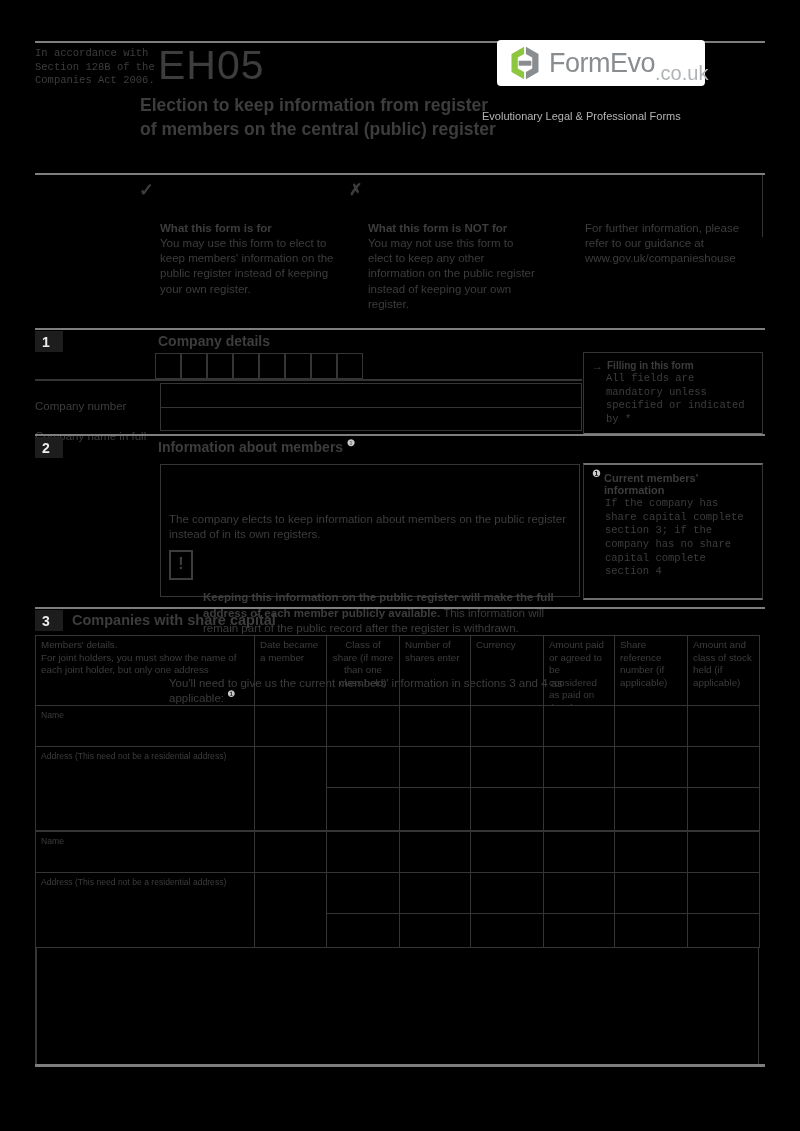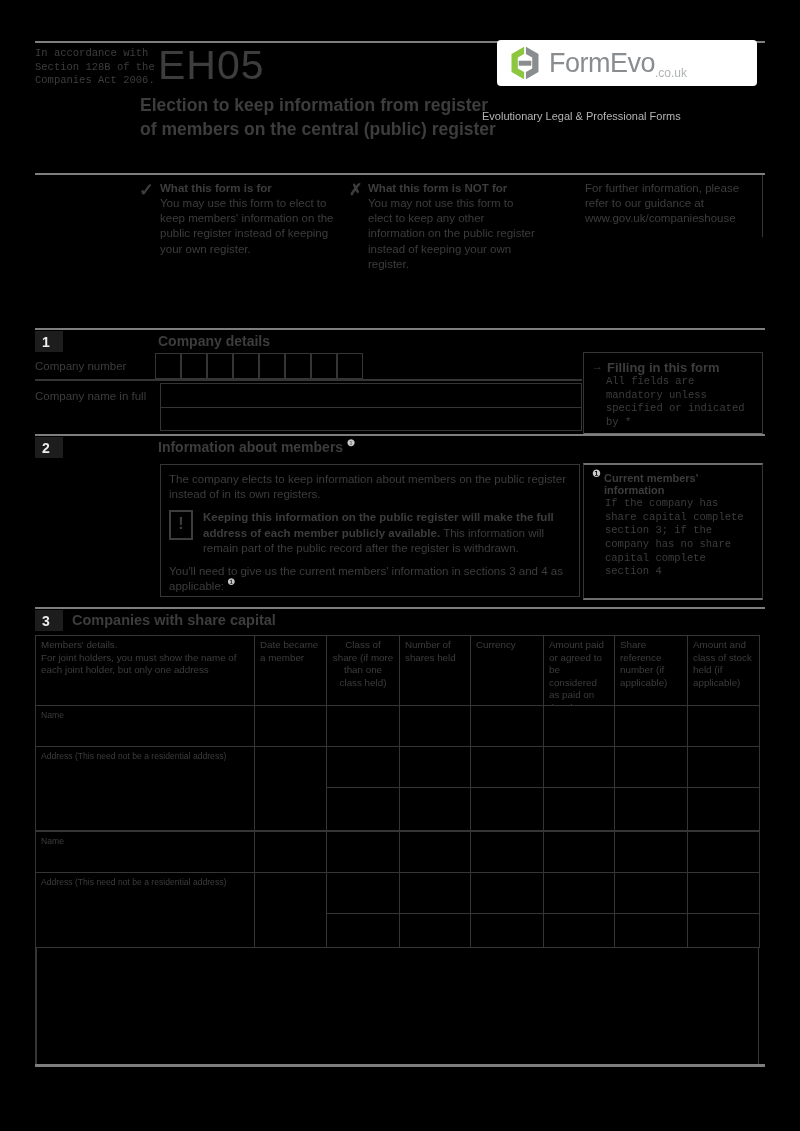"FormEvo" div.abs { width: 260px -> 208px }
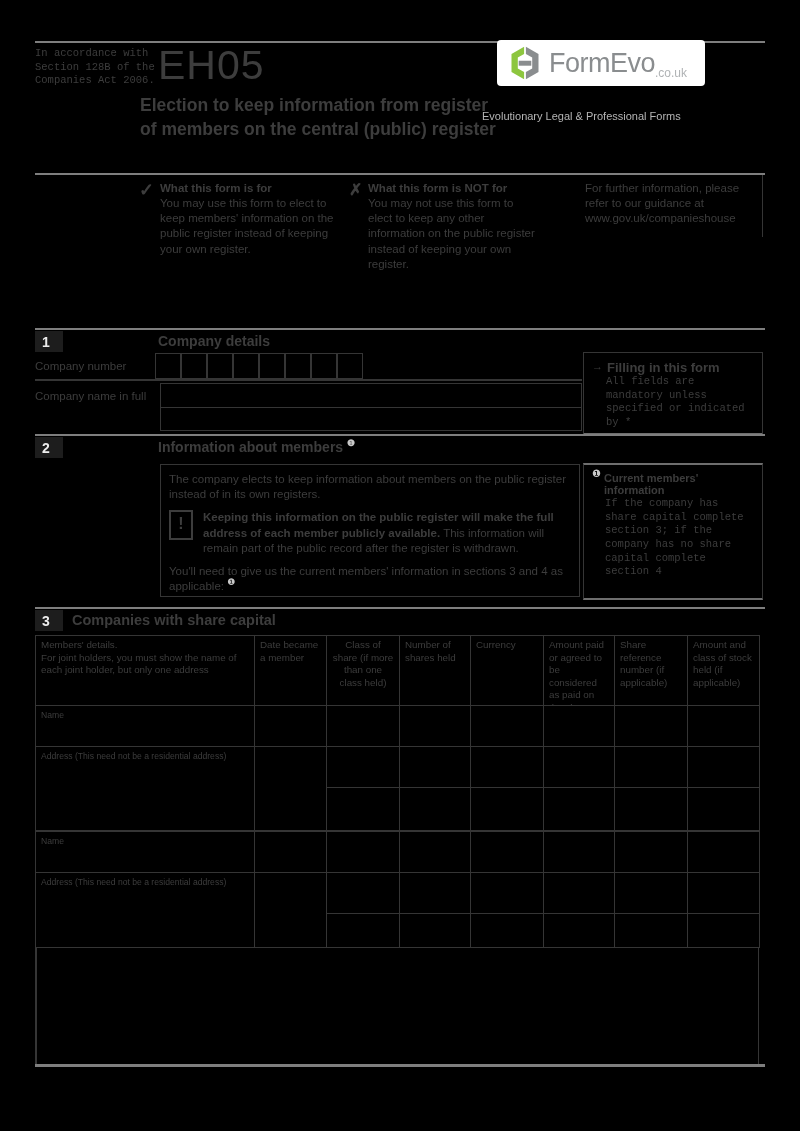".co.uk" .logo-suffix { font-size: 12px -> 20px }
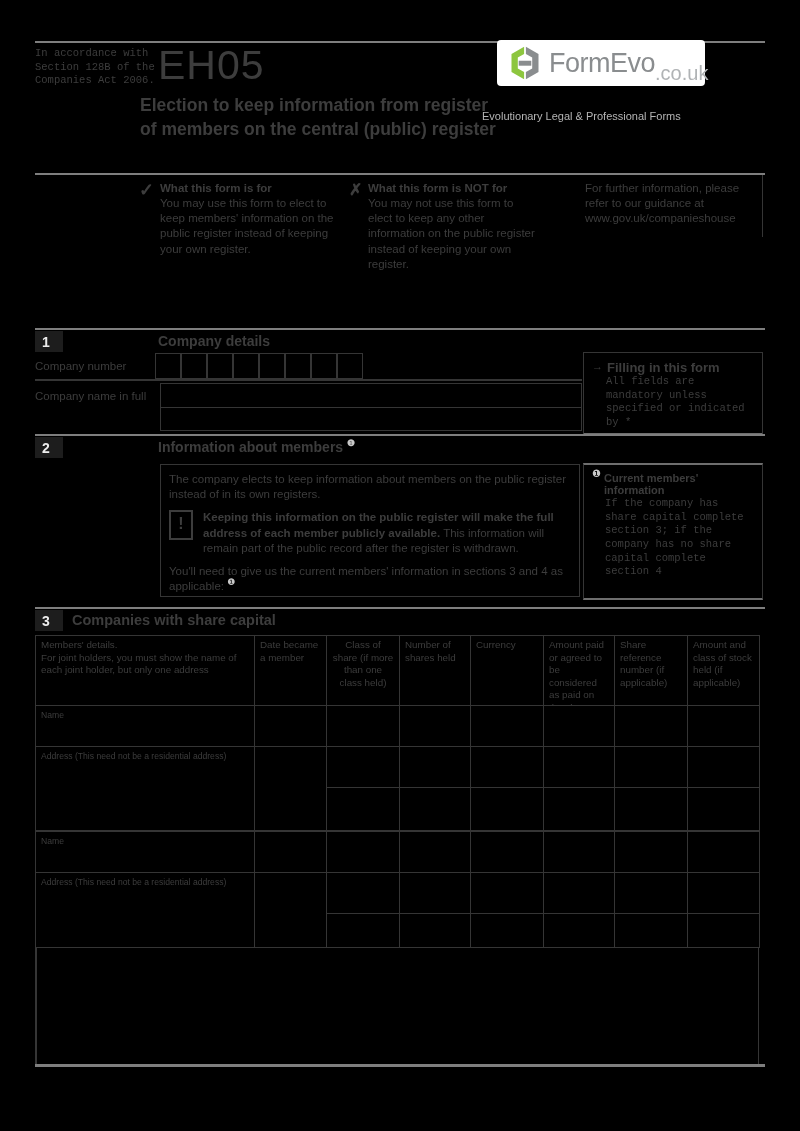"What this form is for" .txt-md { margin-top: none -> 40px }
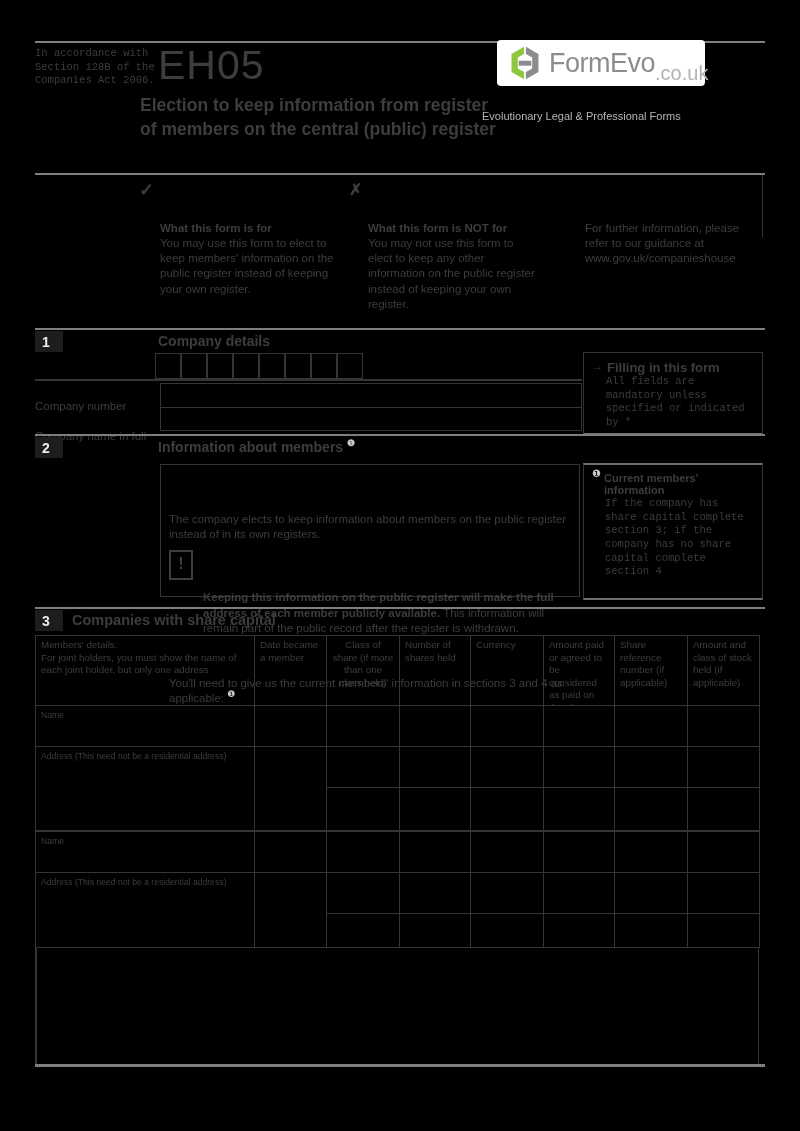"Filling in this form" span.bold { font-size: 13px -> 10px }
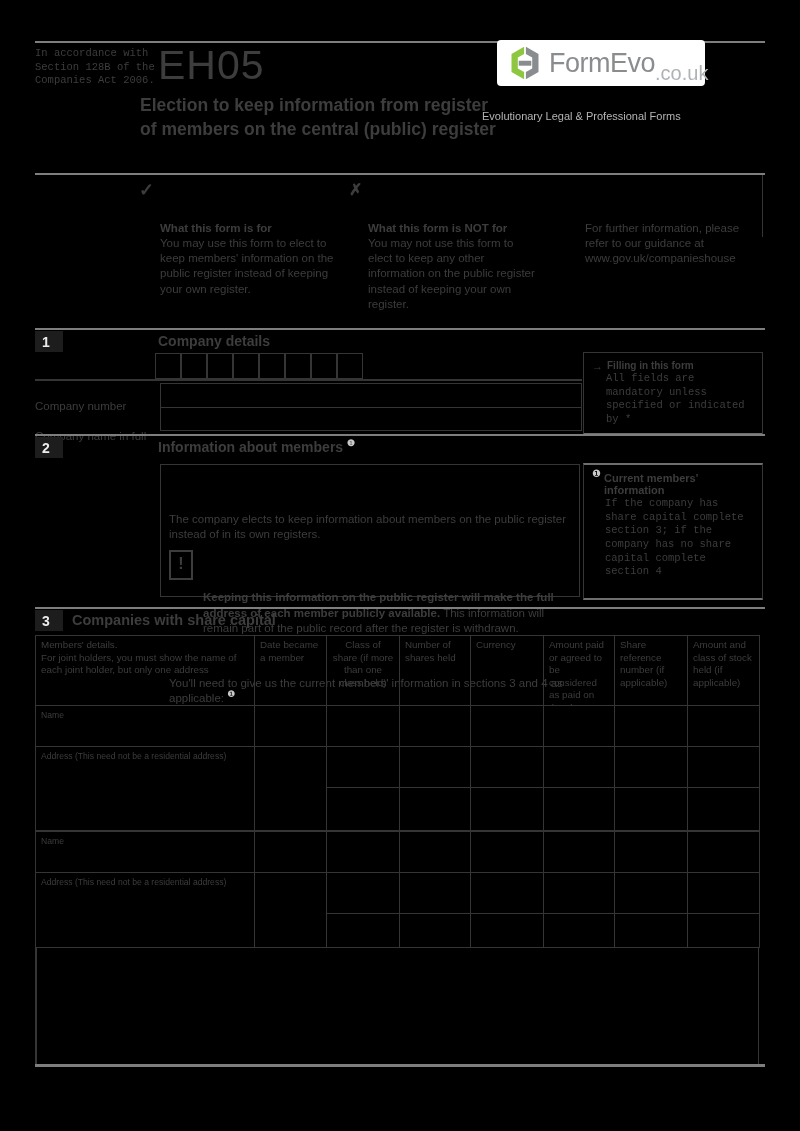"Number of shares held" div.tc { text: held -> enter }
